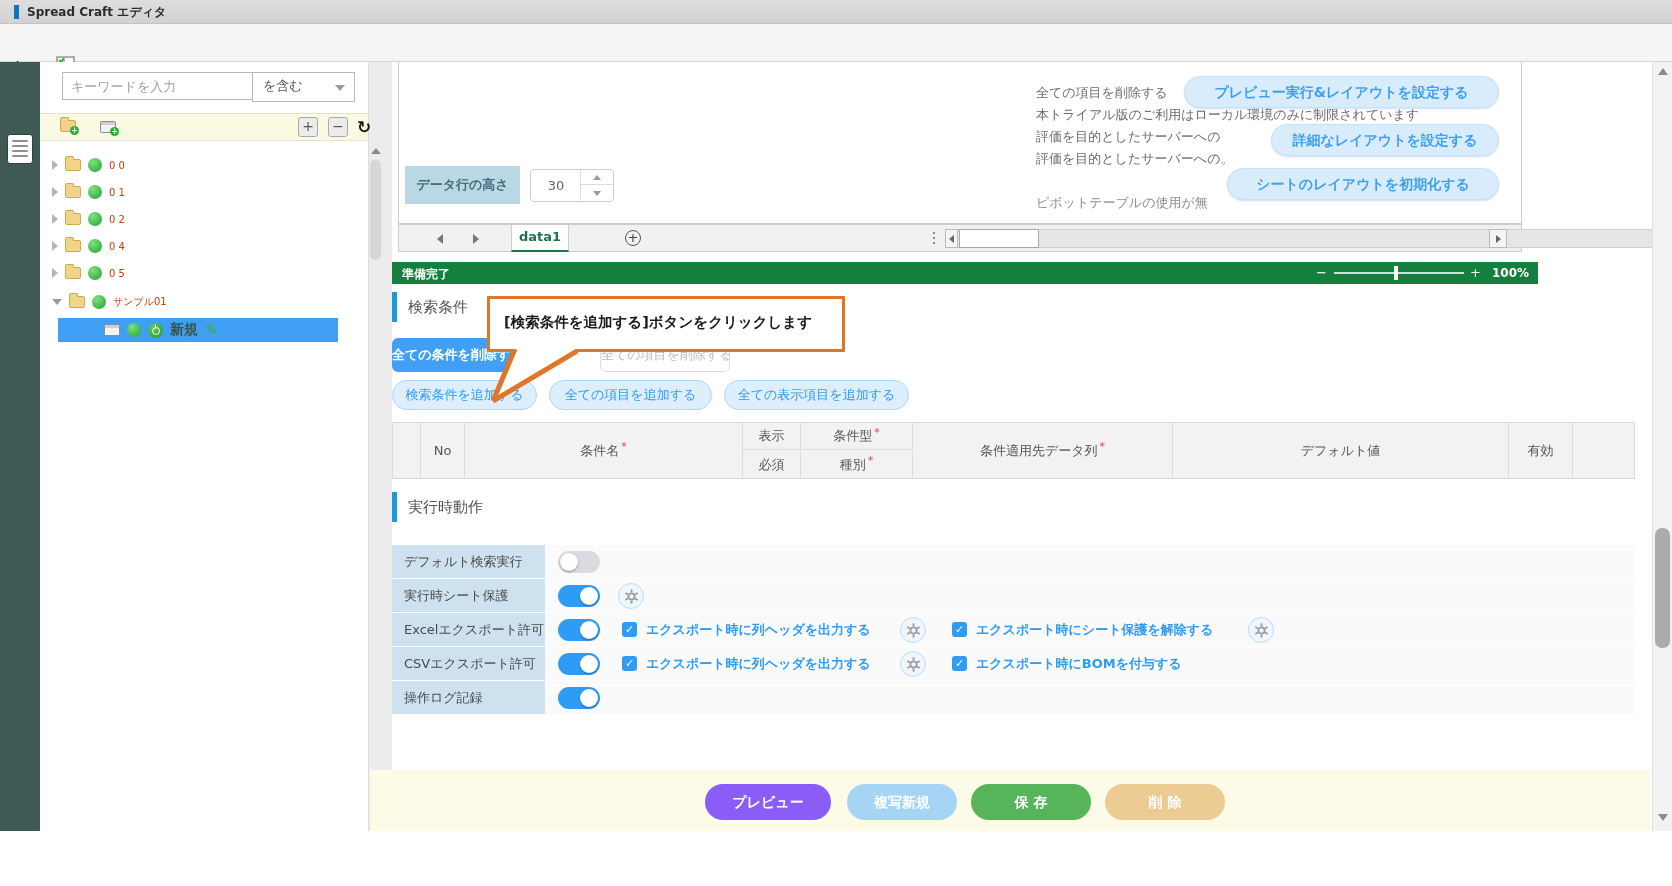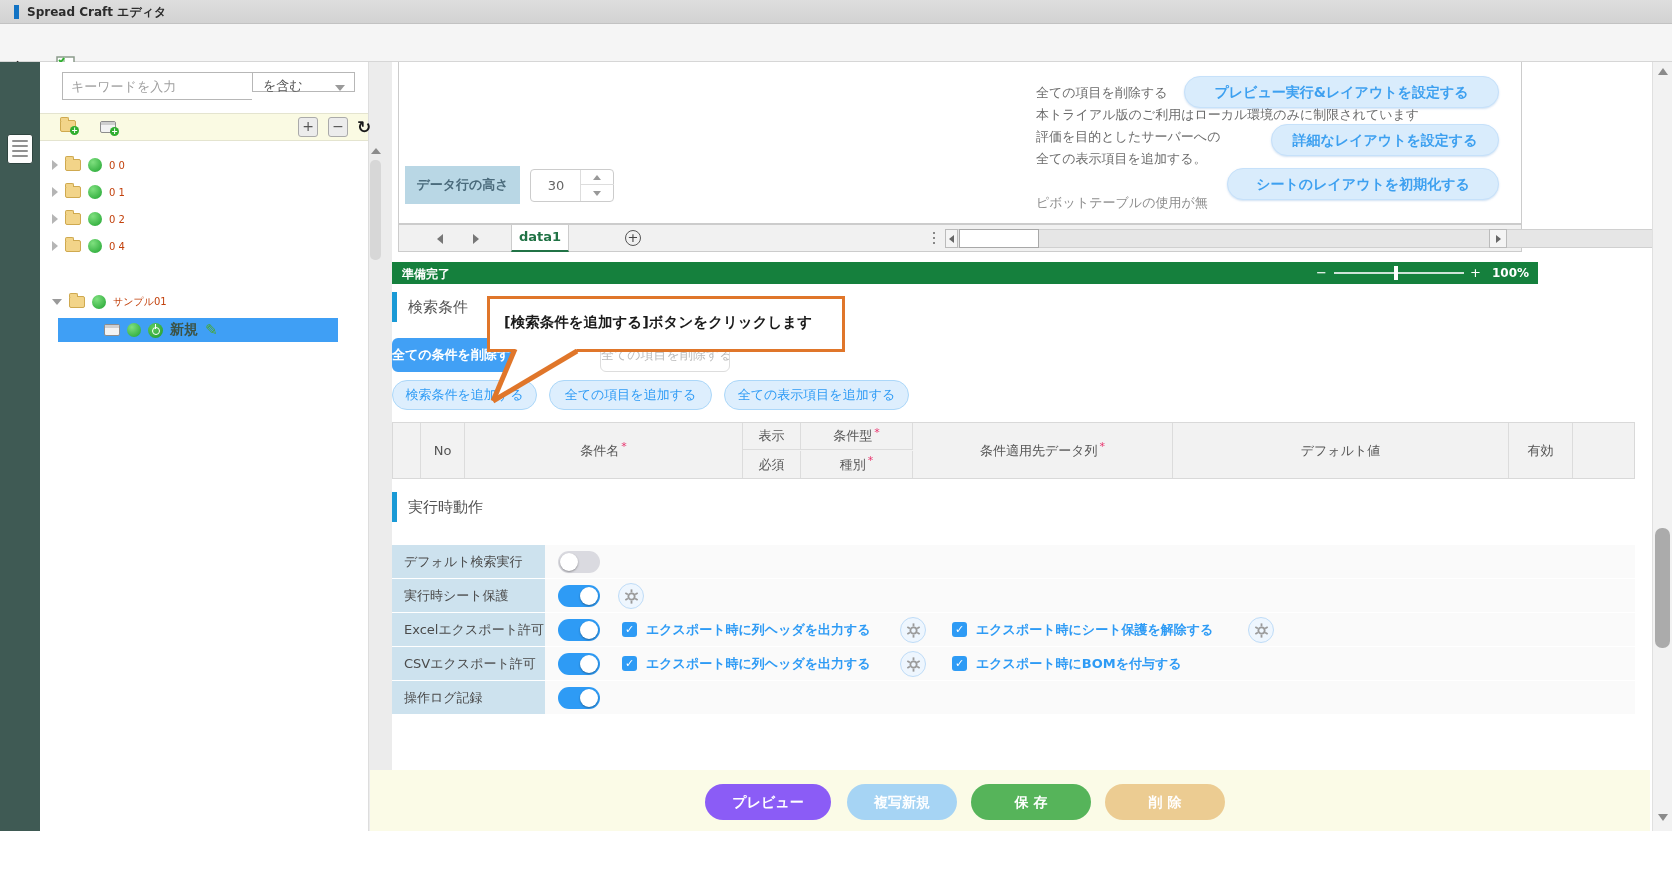"を含む" .match-select { height: 20px -> 30px }
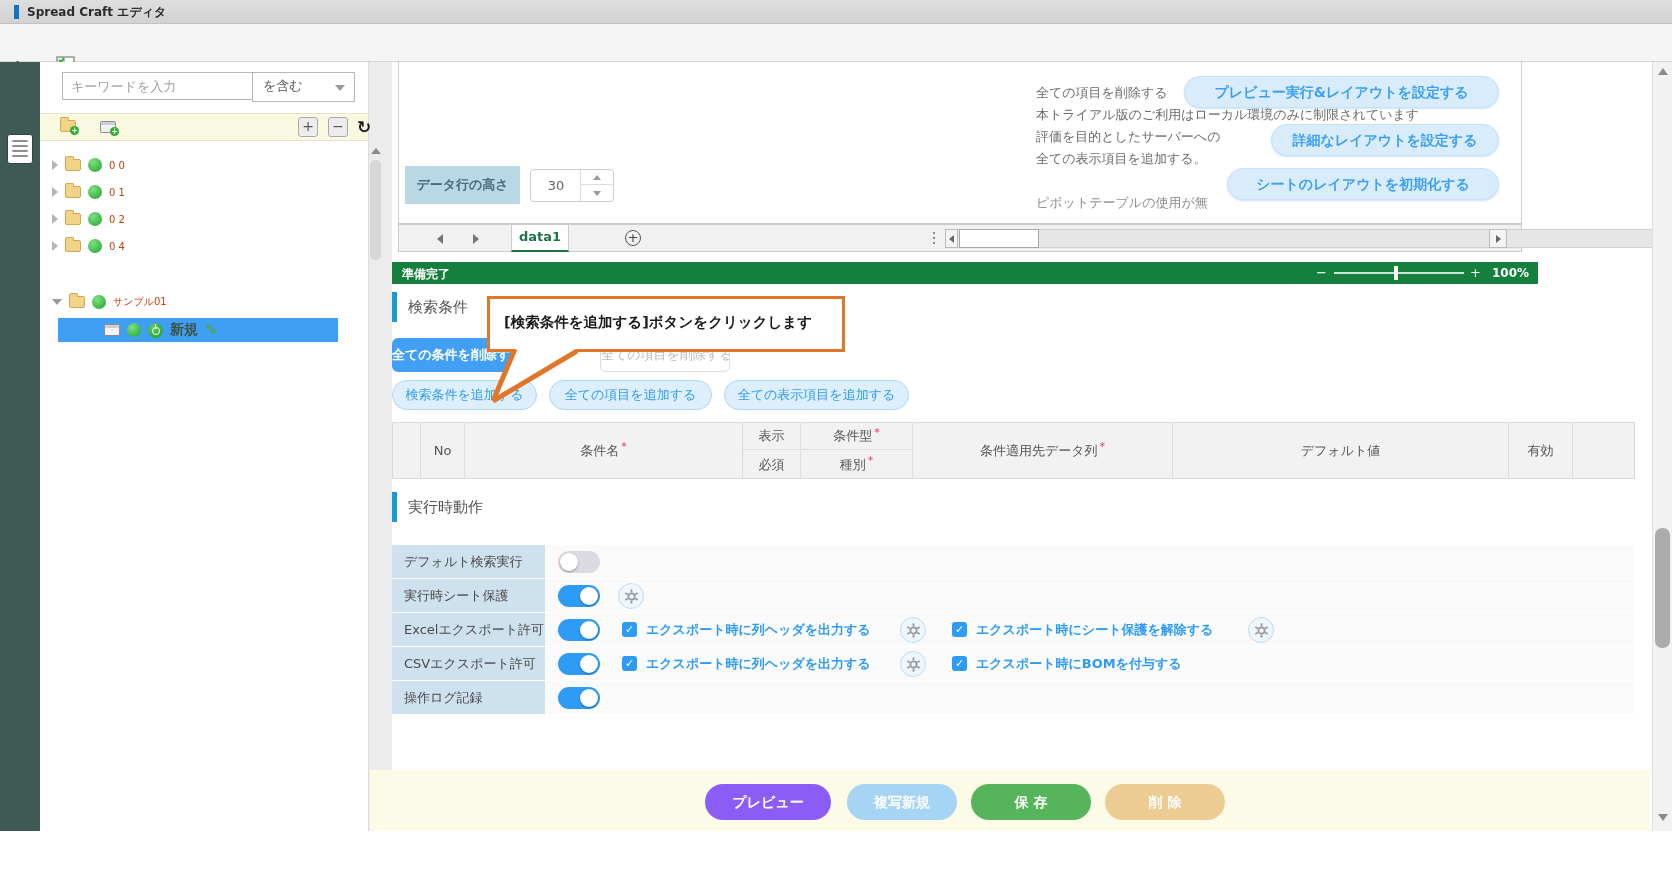"全ての表示項目を追加する。" div.abs { text: 全ての表示項目を追加する -> 評価を目的としたサーバーへの }
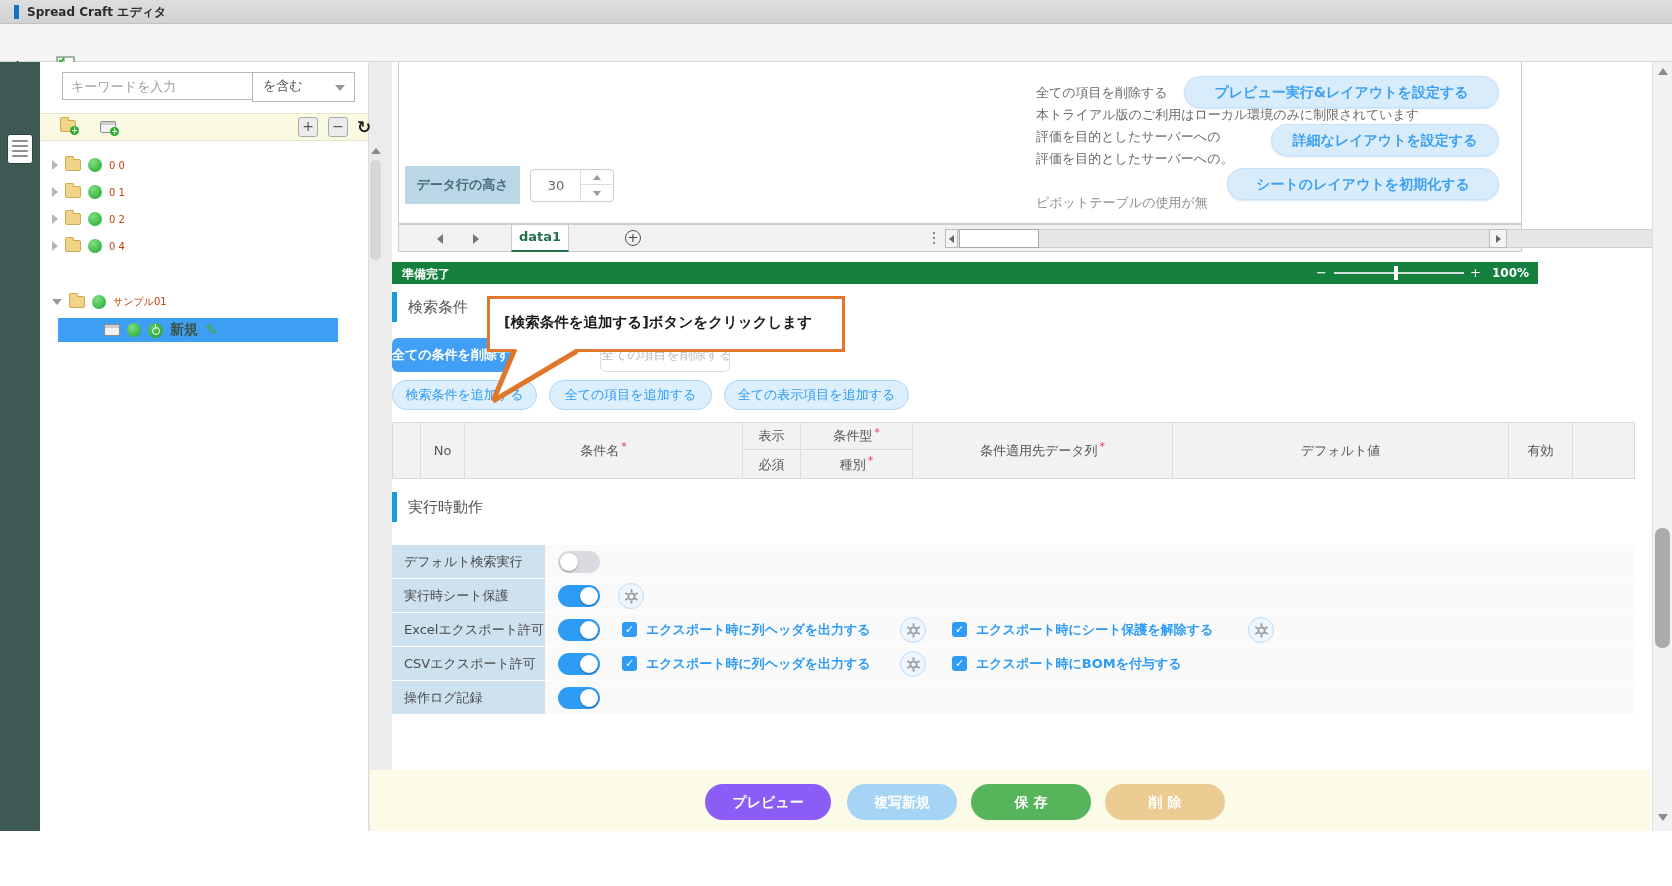"0 5" div.abs { html: none -> <div> <span></span> <span></span> <span></span> <span>0 5</span> </div> }
